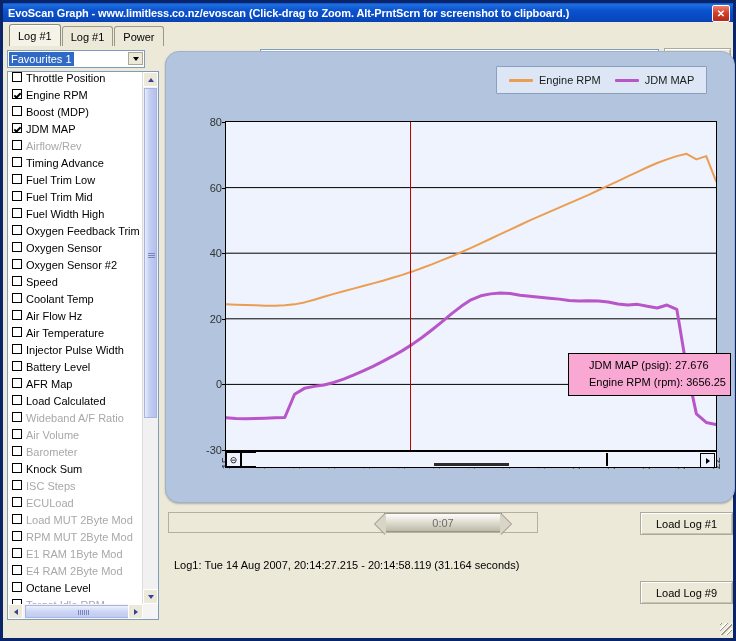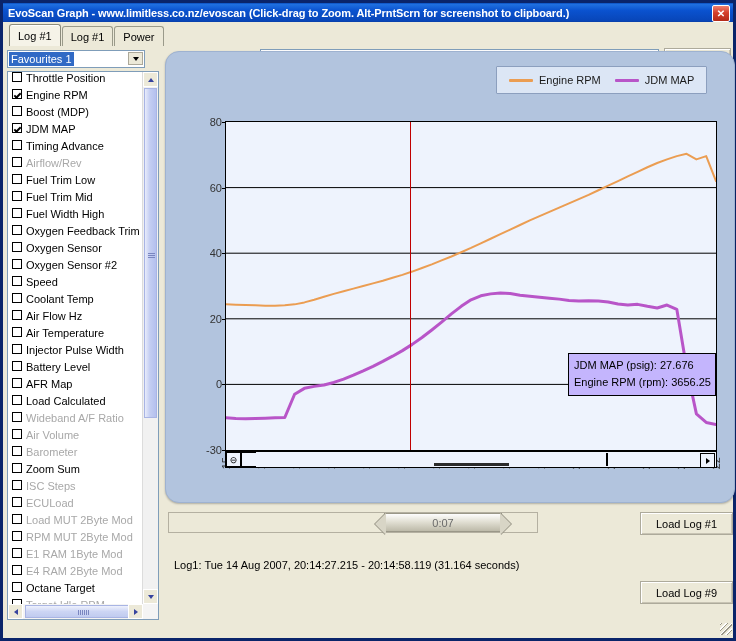"Timing Advance" div.litem { order: before "Airflow/Rev" -> after "Airflow/Rev" }
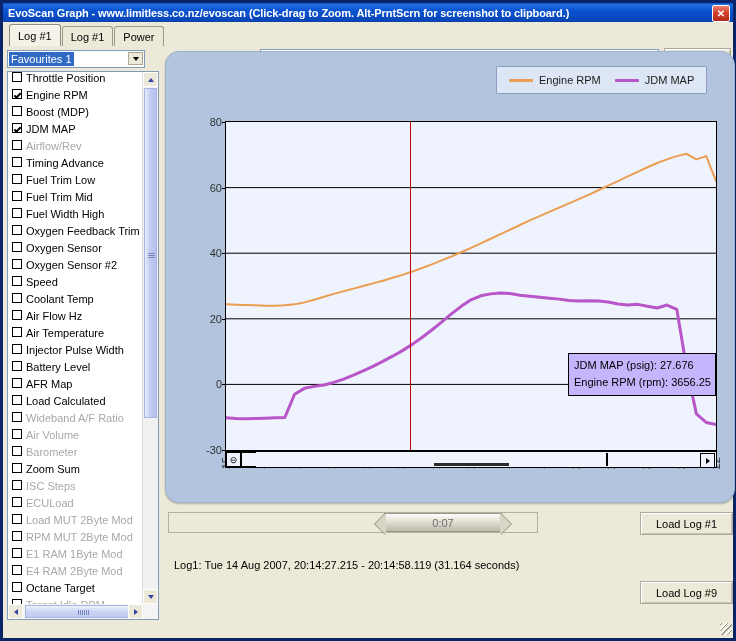"JDM MAP (psig): 27.676" .tooltip { background: #c4b5fd -> #f9a8d4; padding: 3px 4px 4px 5px -> 3px 4px 4px 20px }
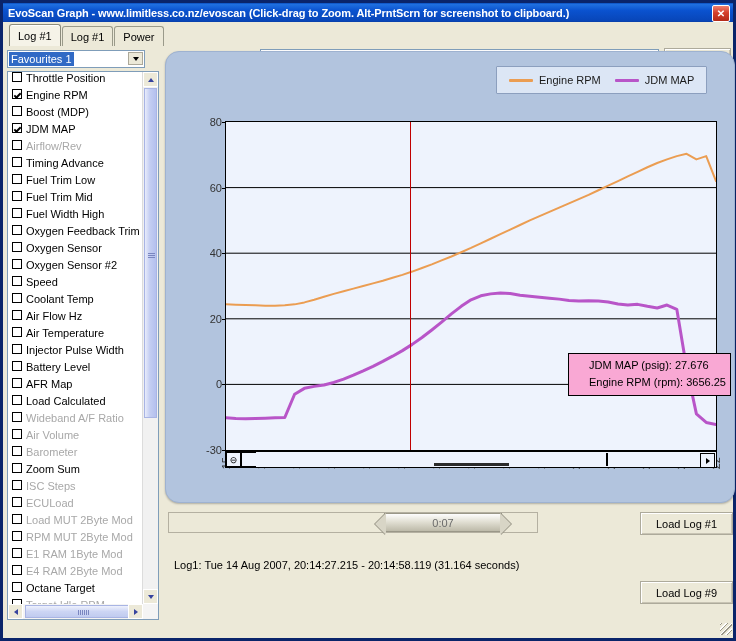"Zoom Sum" span.ltext { text: Zoom -> Knock }
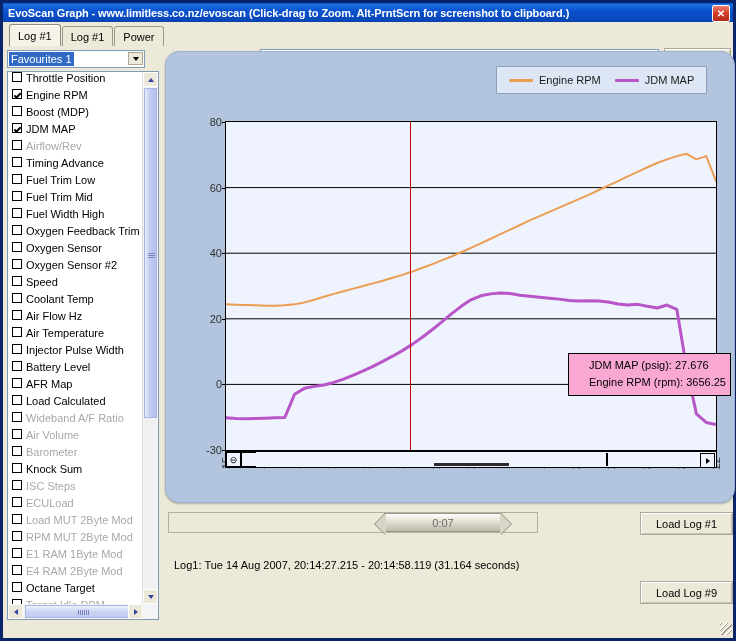"Octane Target" span.ltext { text: Target -> Level }
